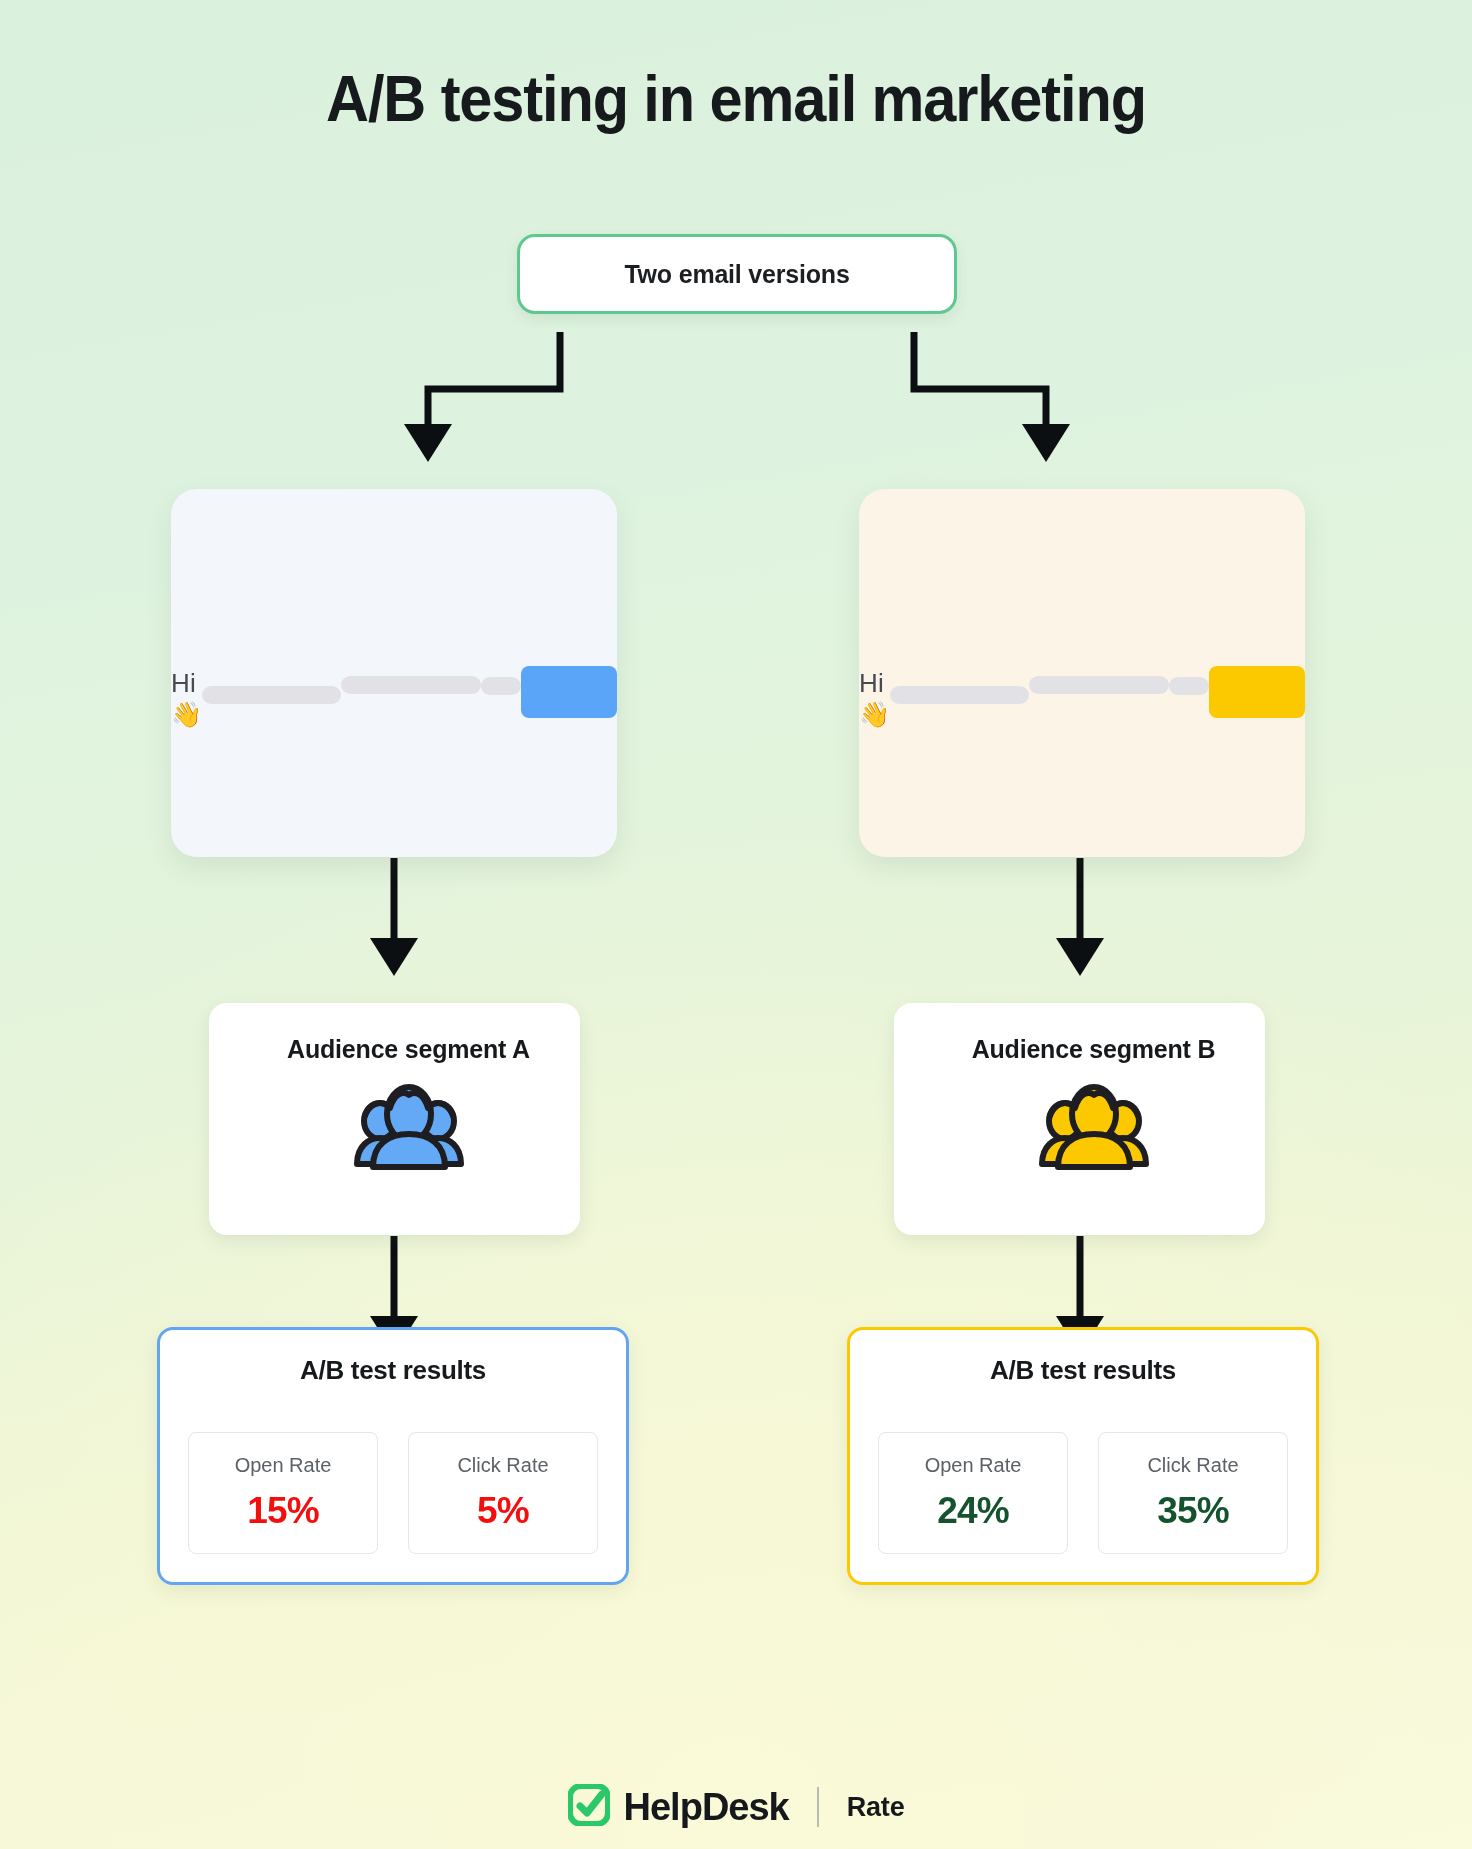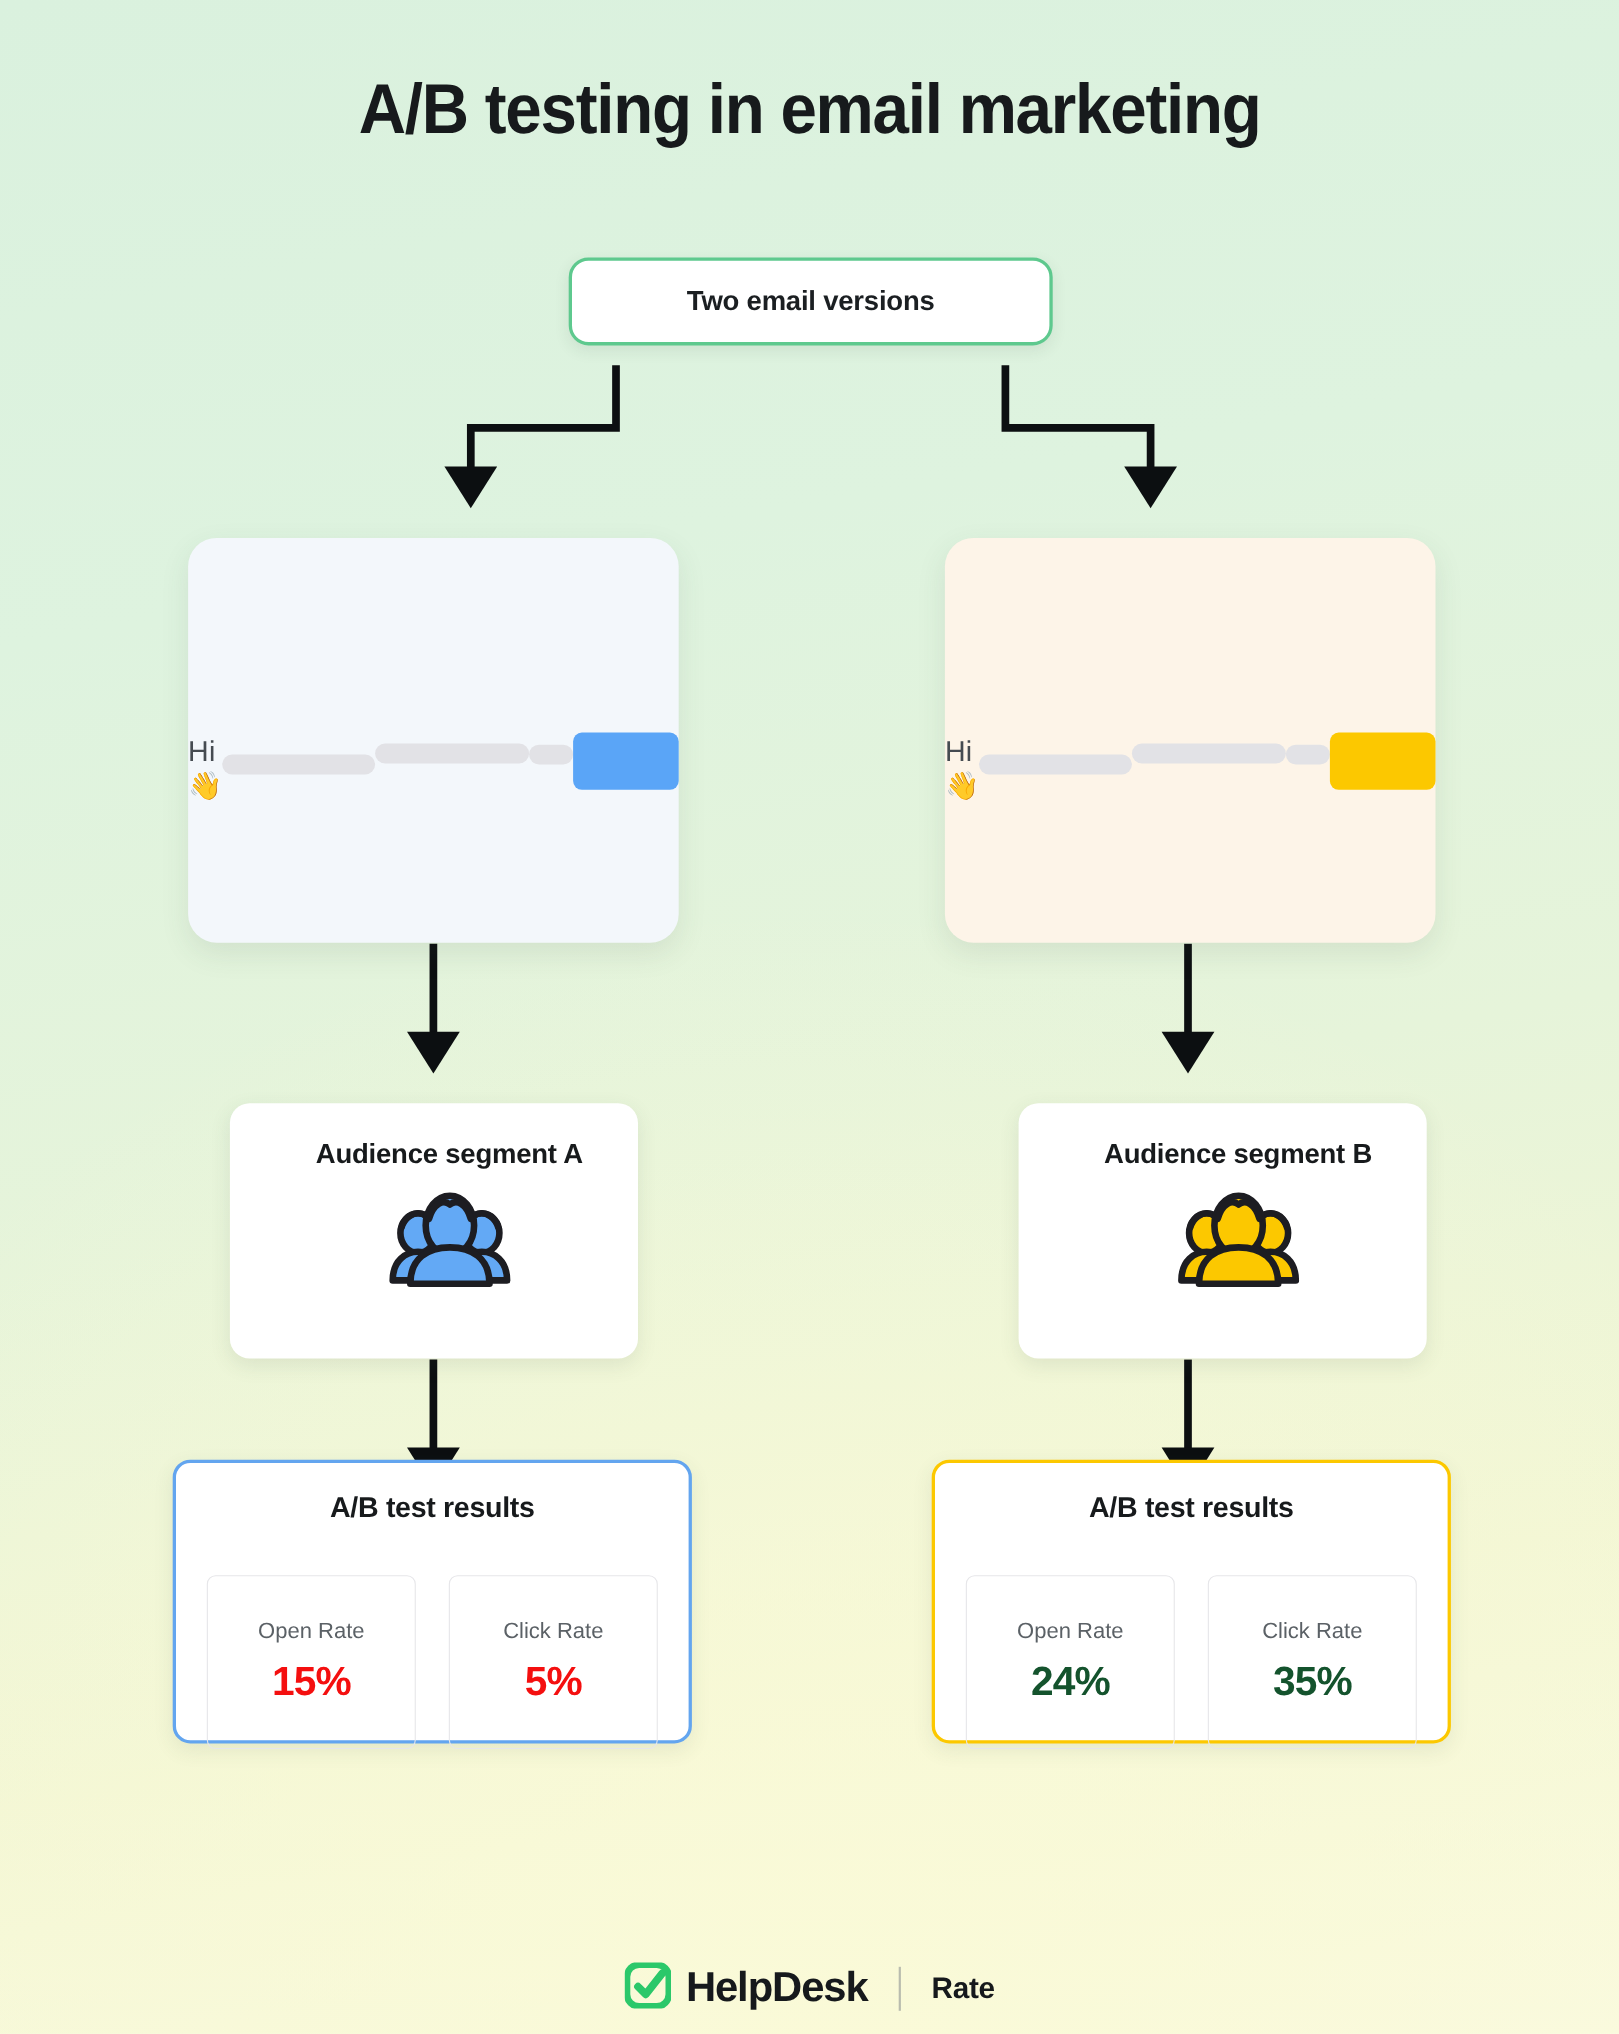"Audience segment B" .segment-box.b { left: 926px -> 894px }
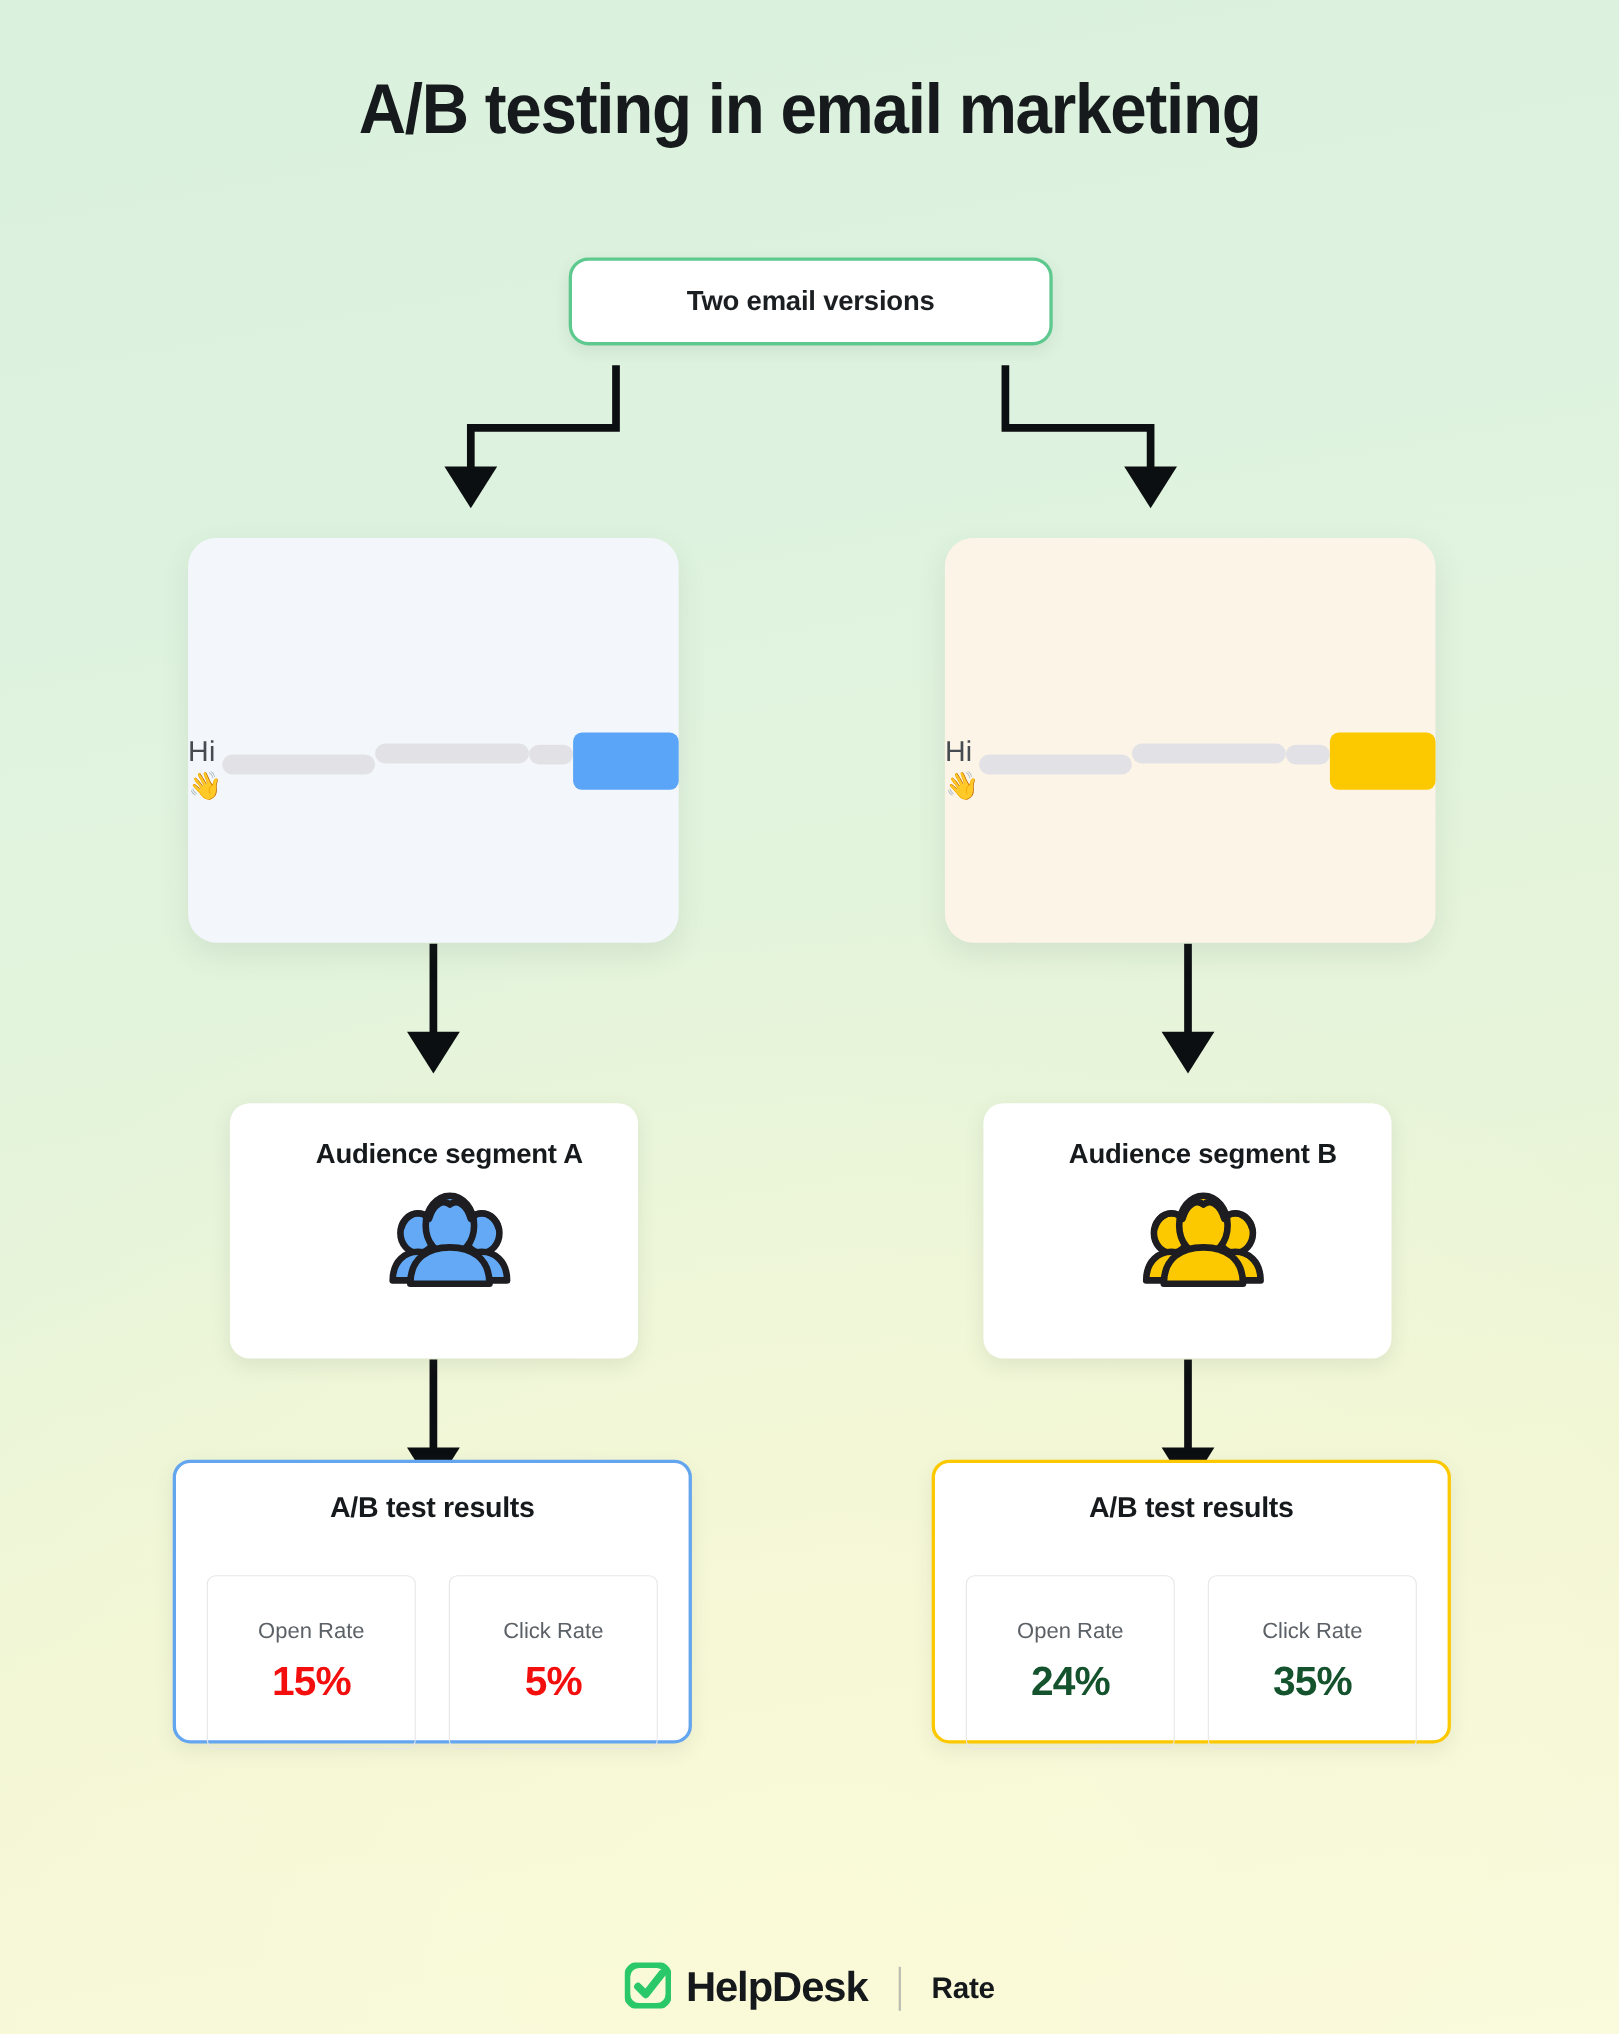"Open Rate" .metric { height: 158px -> 122px }
